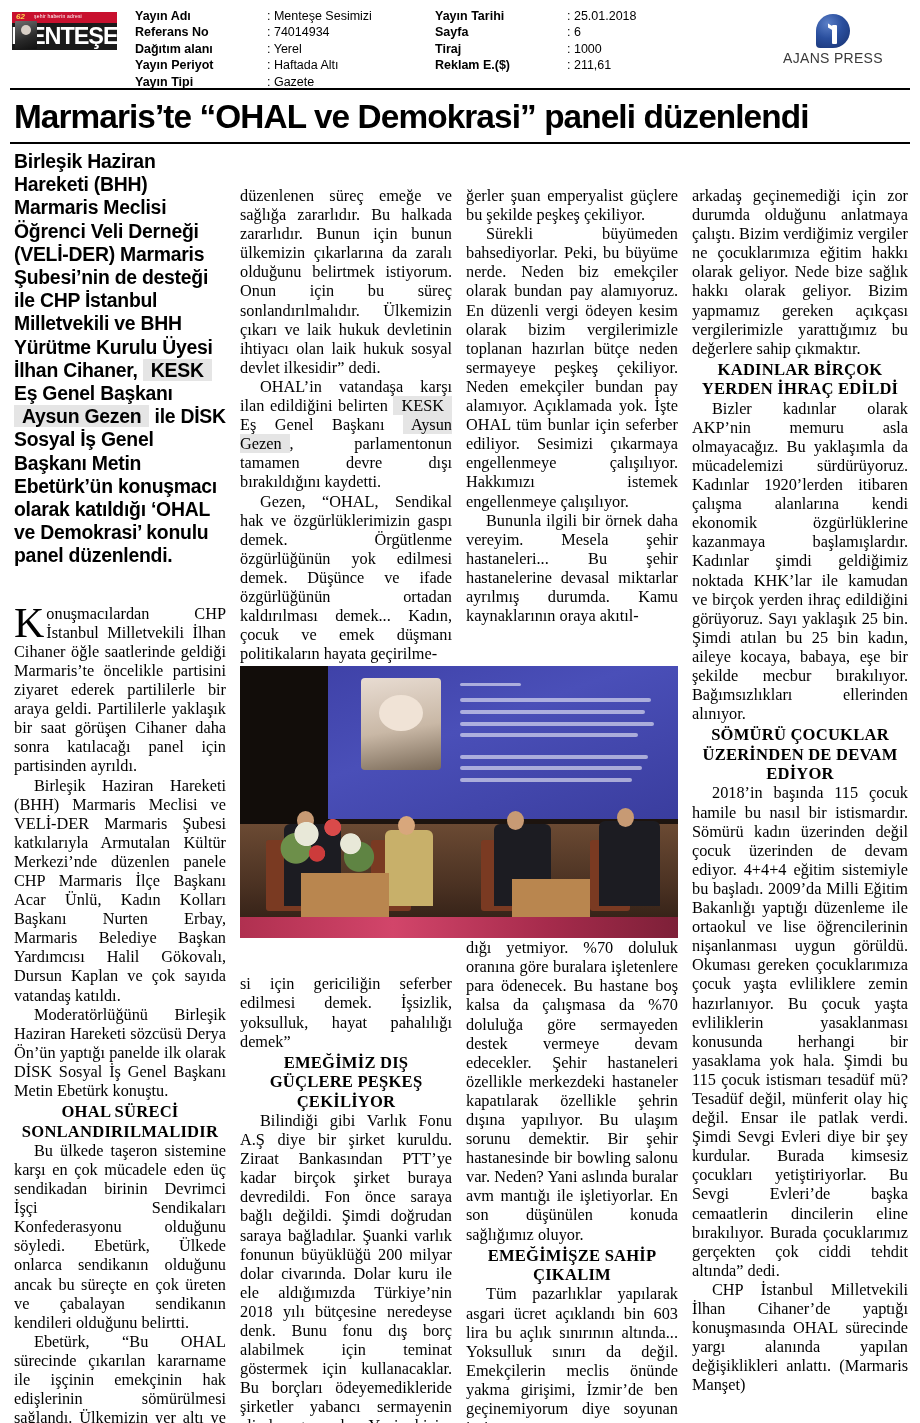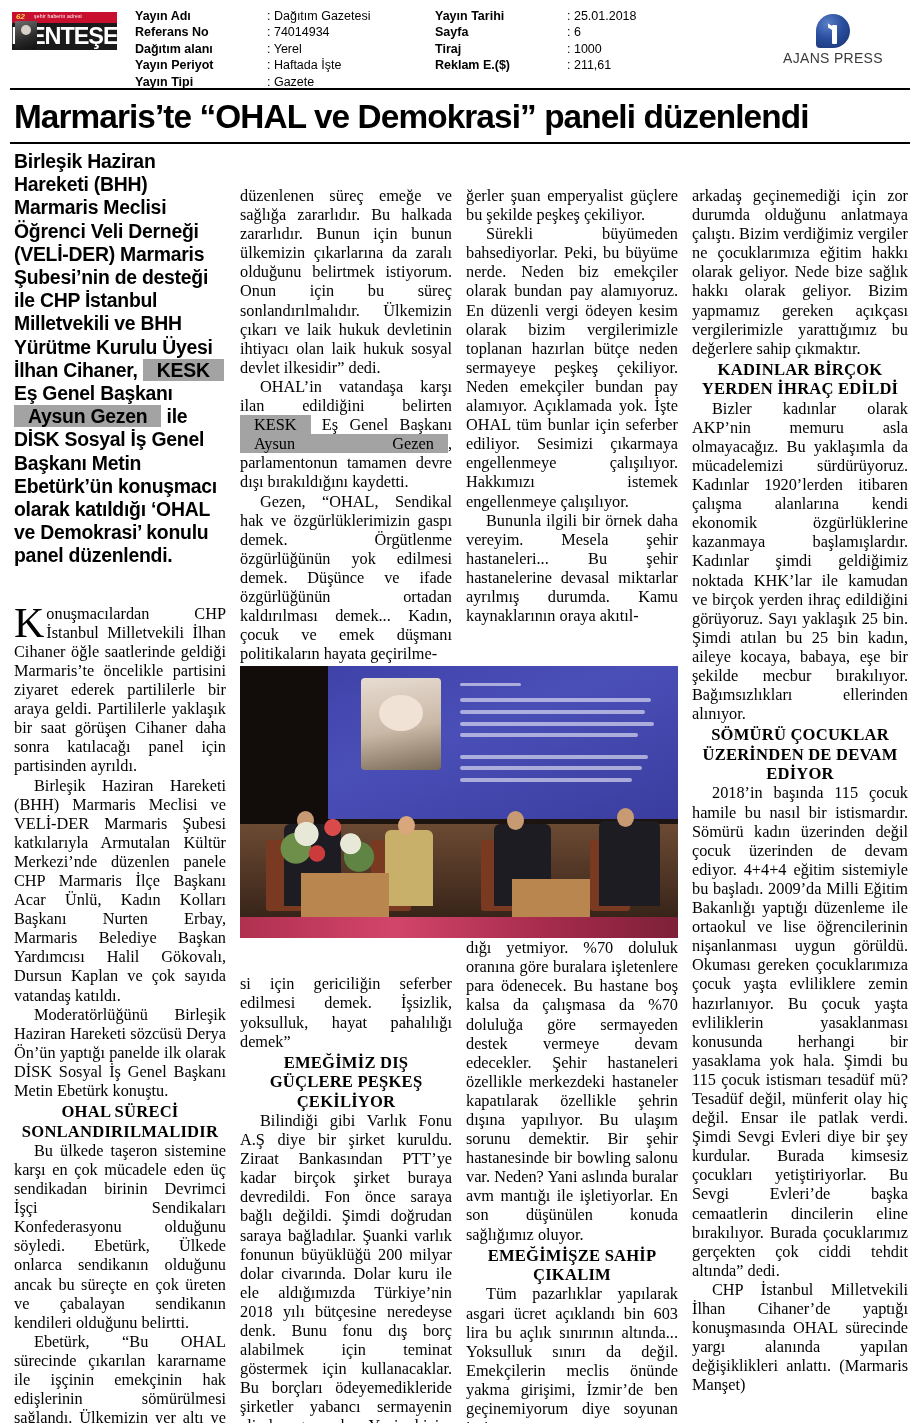": Dağıtım Gazetesi" div { text: Dağıtım Gazetesi -> Menteşe Sesimizi }
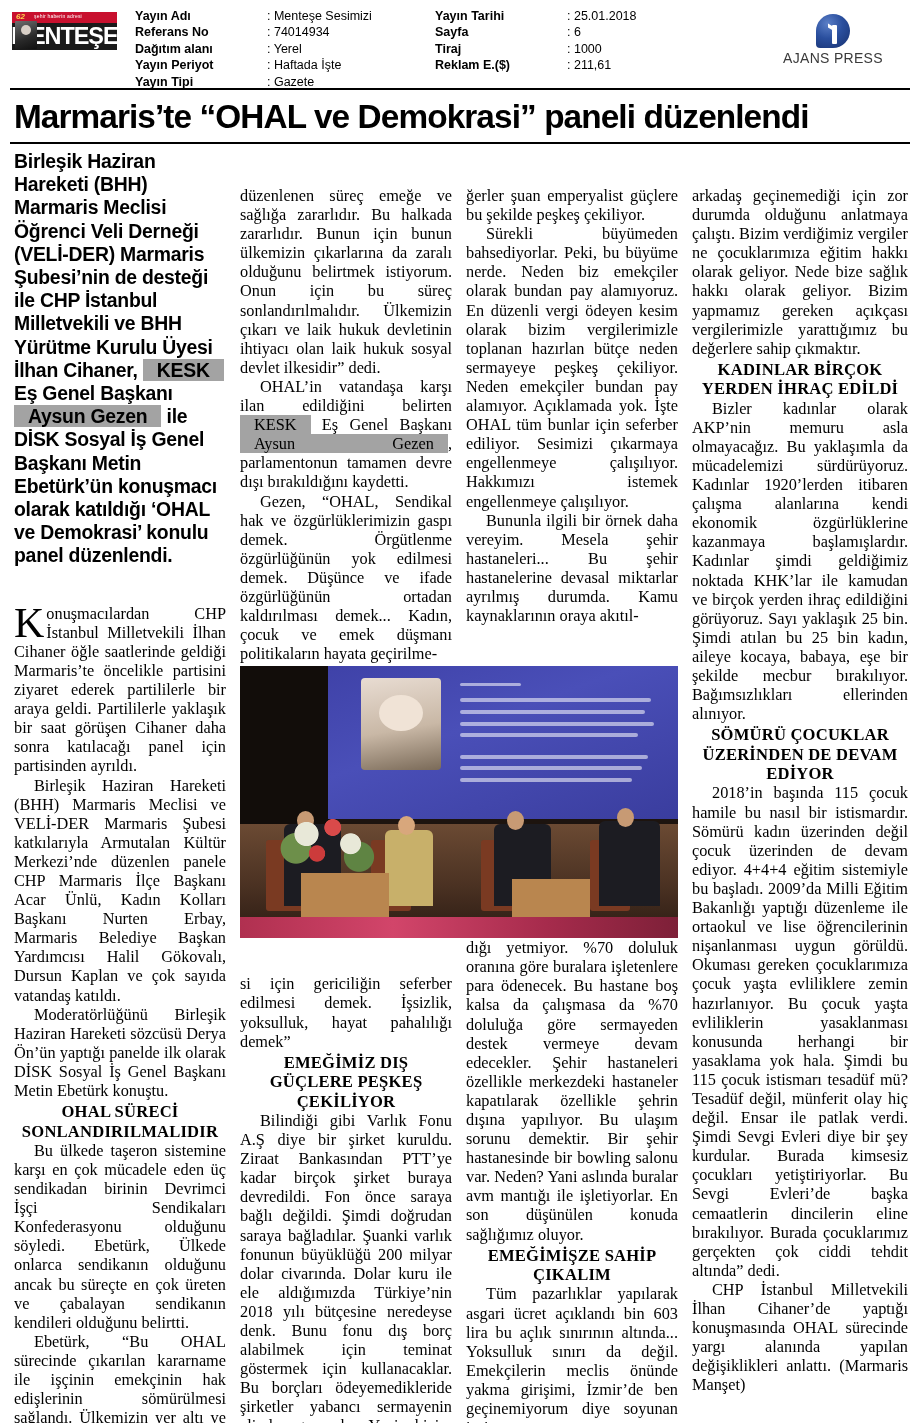": Haftada İşte" div { text: İşte -> Altı }
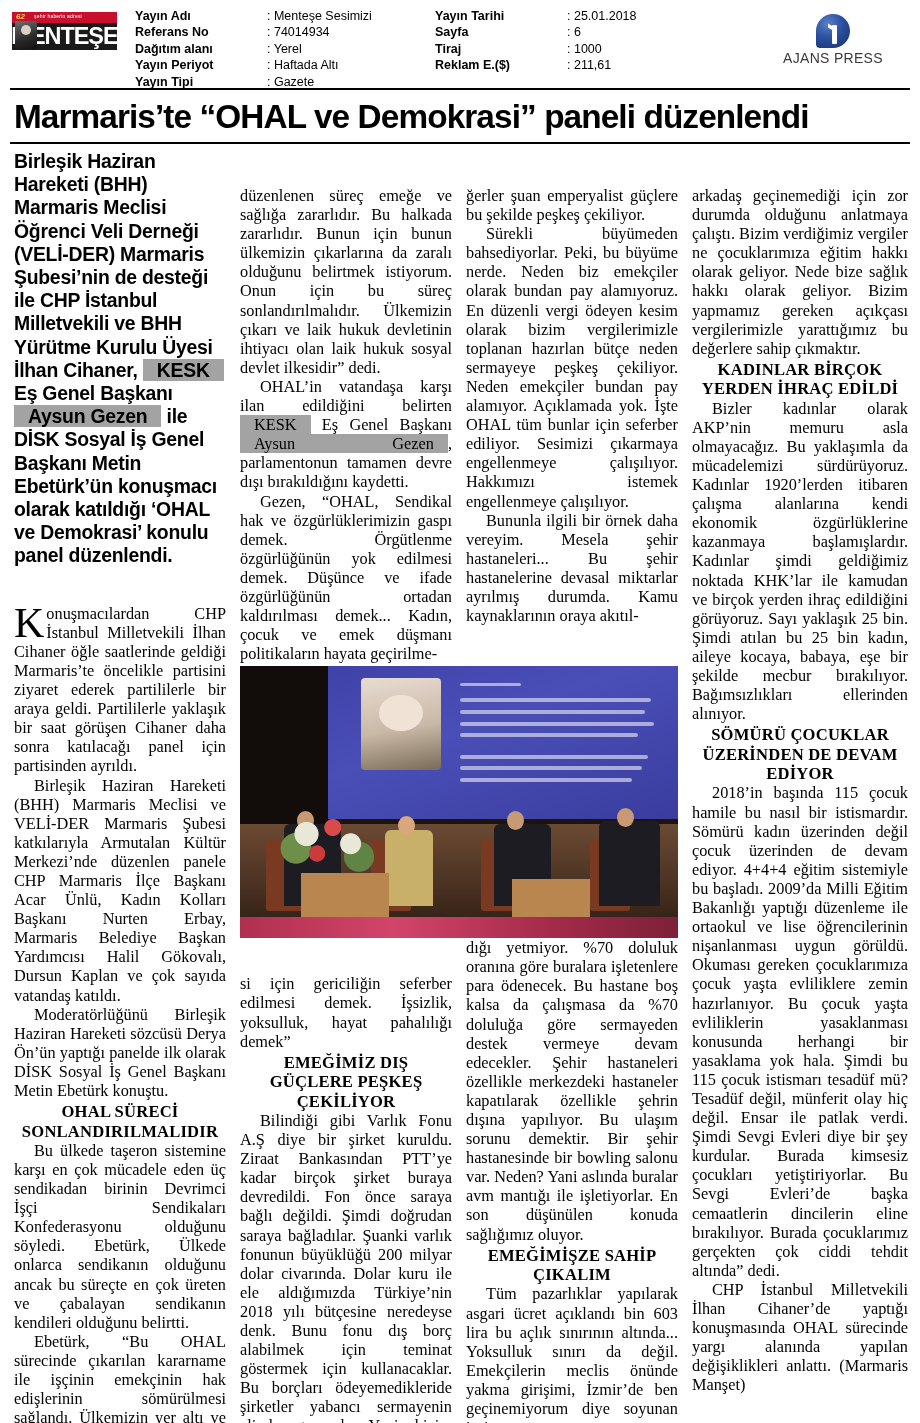"KESK" .hl { background: #a3a3a3 -> #e5e5e5; padding: 0 14px -> 0 8px }
